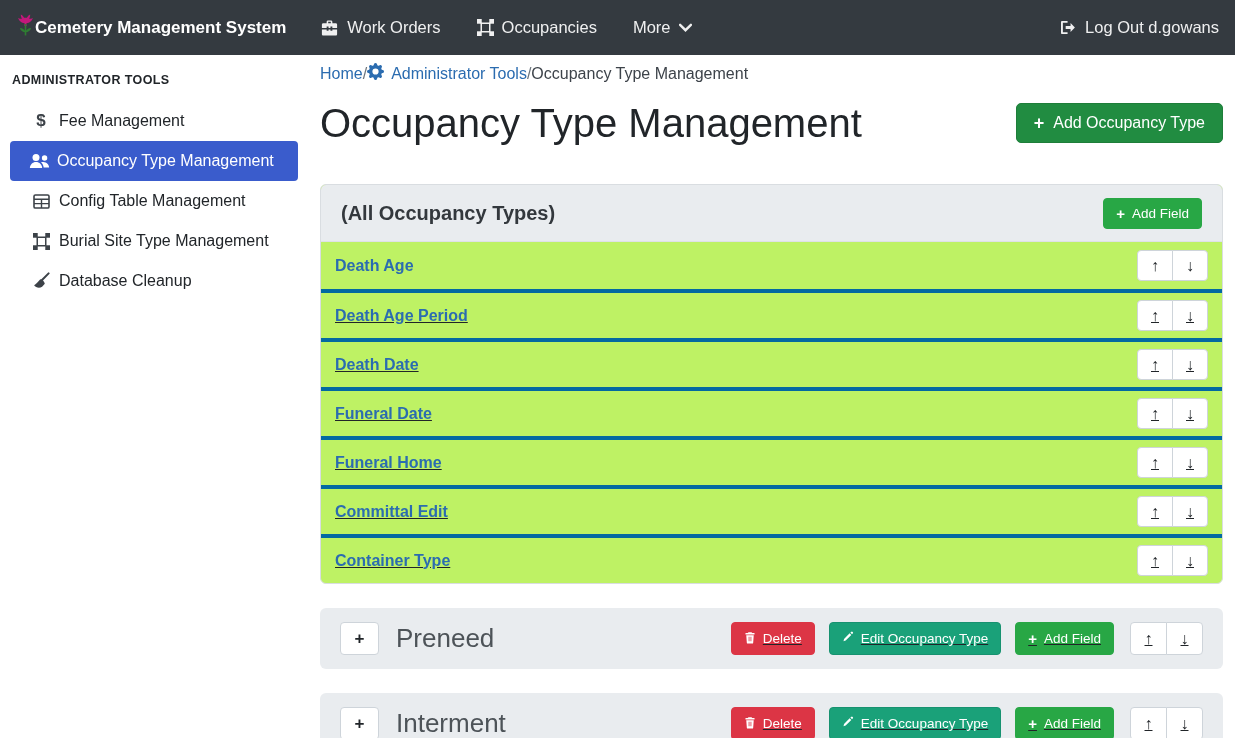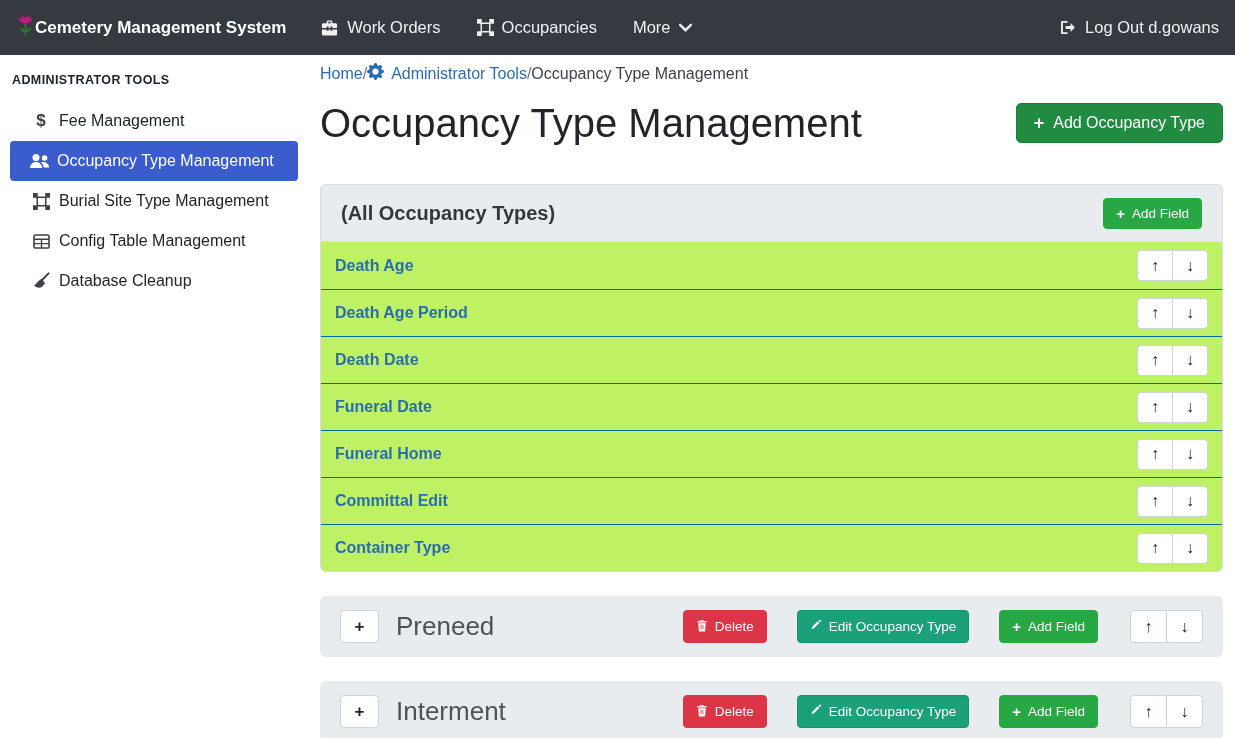"Burial Site Type Management" div.side-item { order: before "Config Table Management" -> after "Config Table Management" }
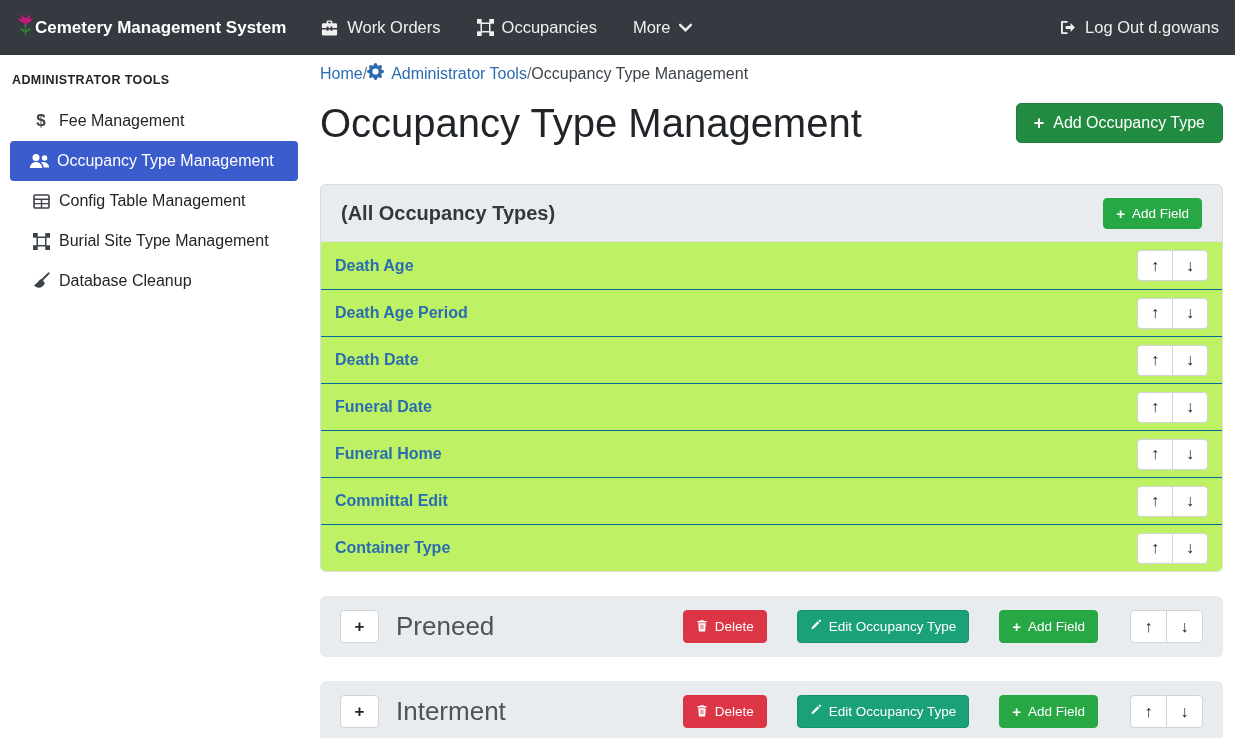"Death Age Period" .field-row + .field-row { border-top: 1px solid #0369a1 -> 4px solid #0369a1; text-decoration: none -> underline }
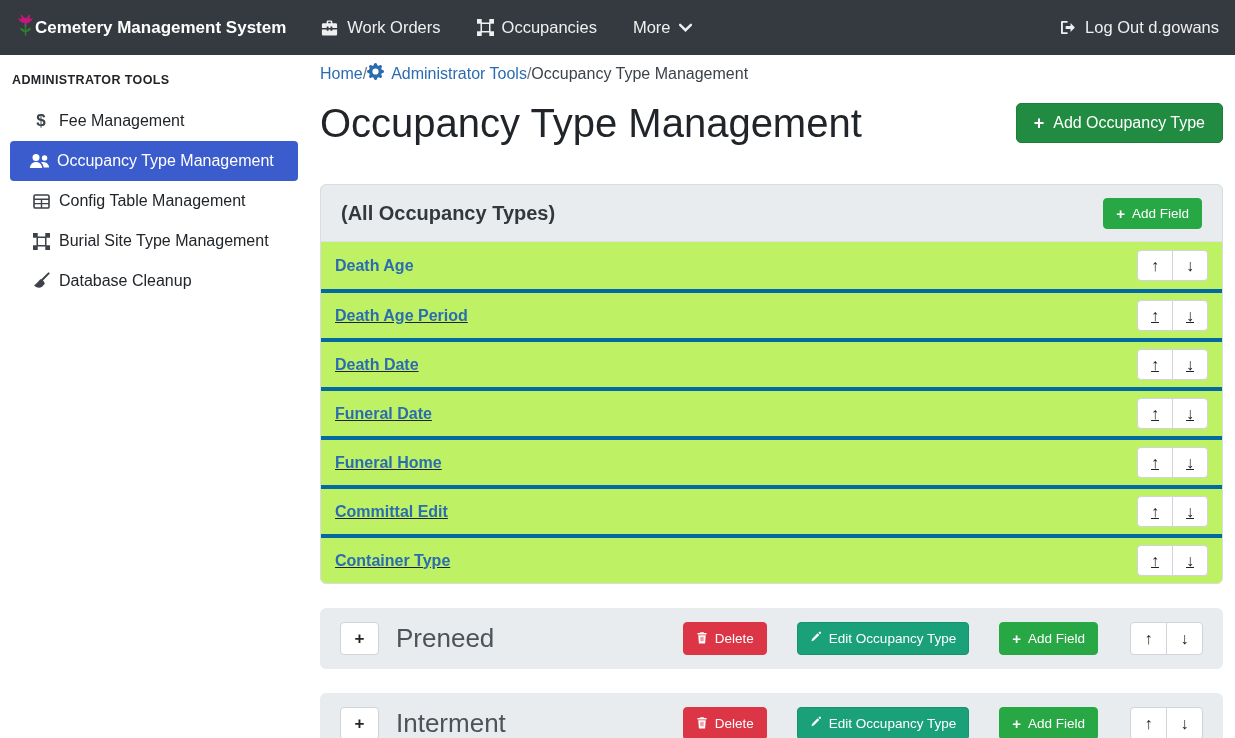"Delete" .section-actions { gap: 30px -> 14px; text-decoration: none -> underline }
